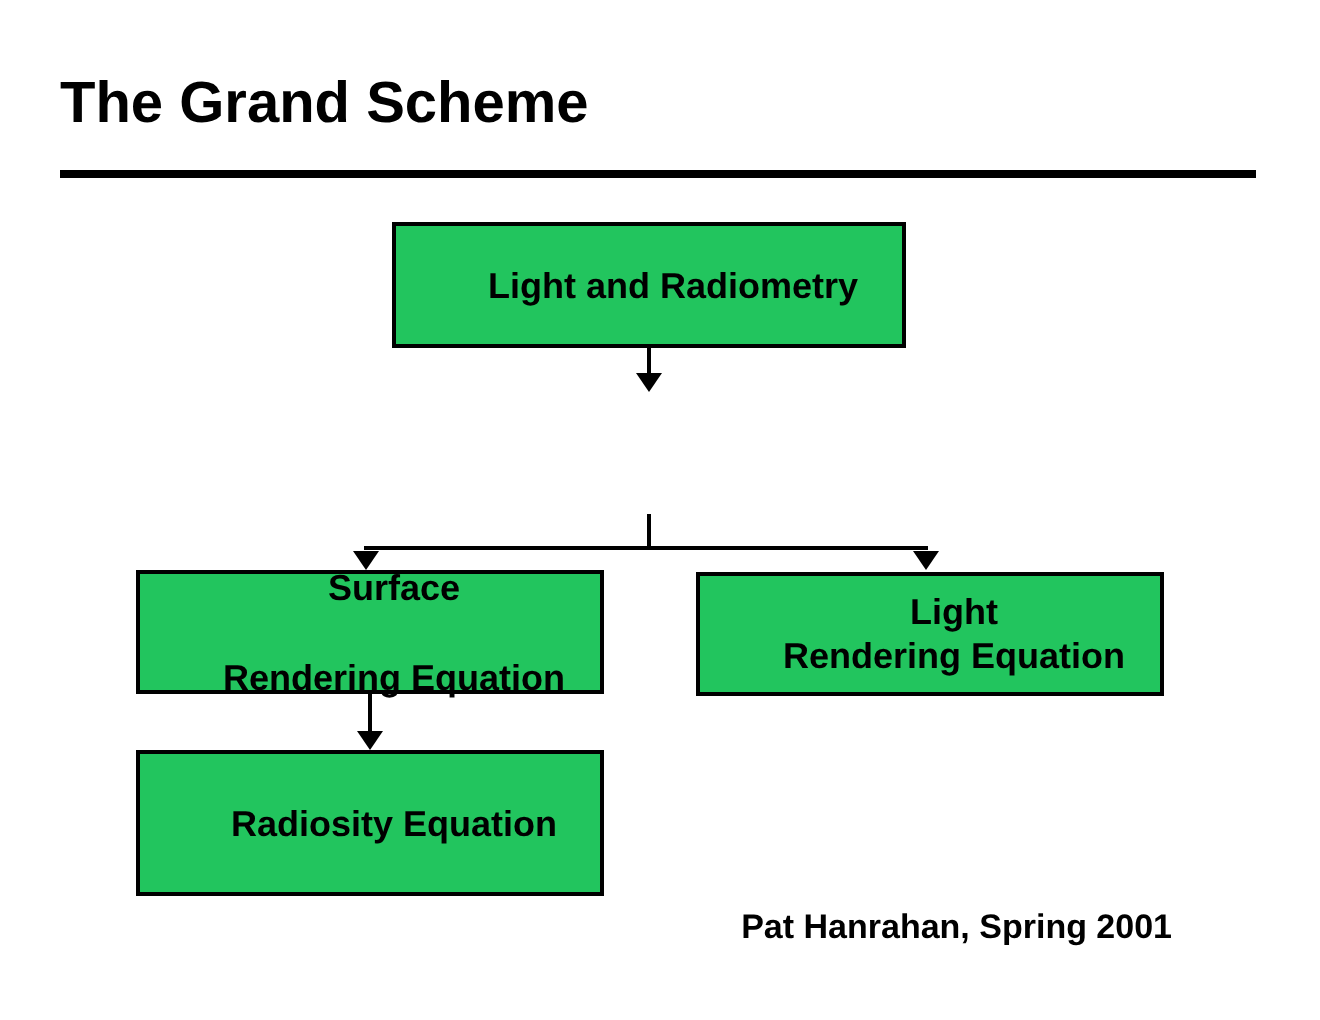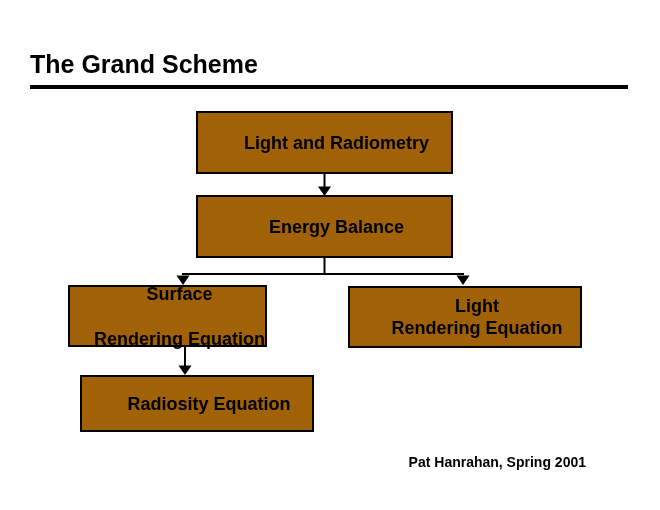"The Grand Scheme" .slide-title { font-size: 25px -> 29px; top: 50px -> 36px }
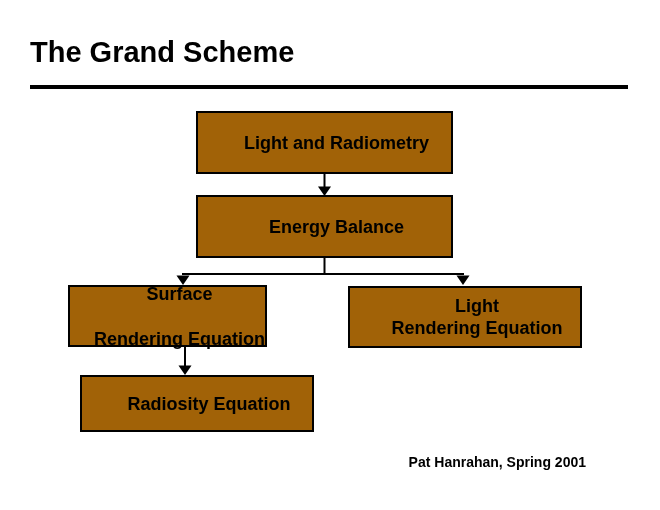"Light and Radiometry" .node { background: #a16207 -> #22c55e }
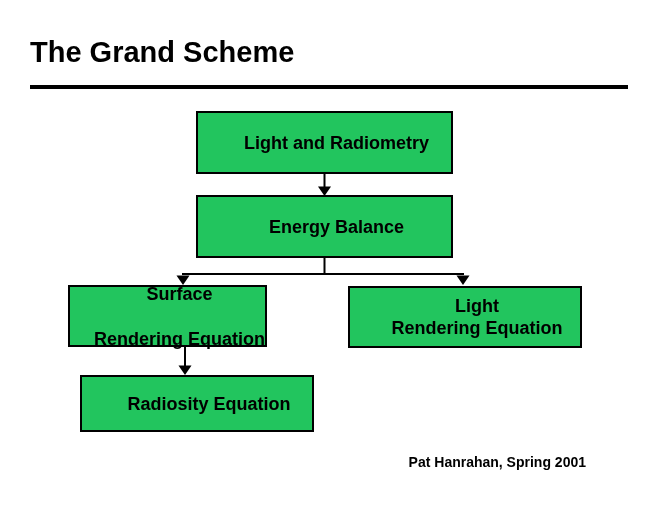"Energy Balance" div.node { html: <div> <span>Energy Balance</span> </div> -> none }
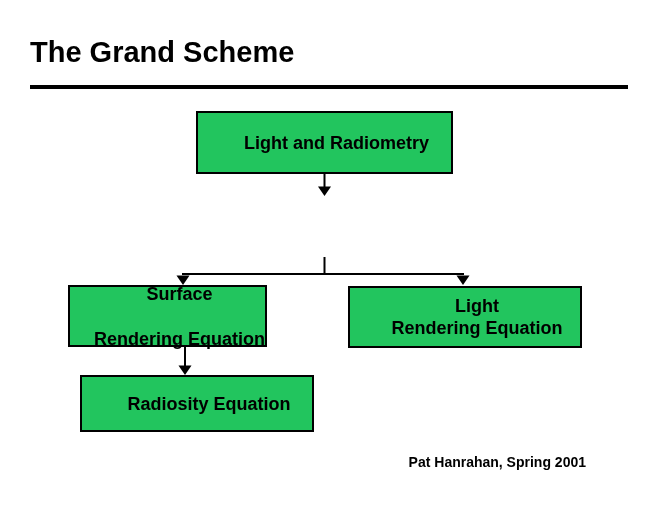"Surface" .node-surface { width: 199px -> 234px }
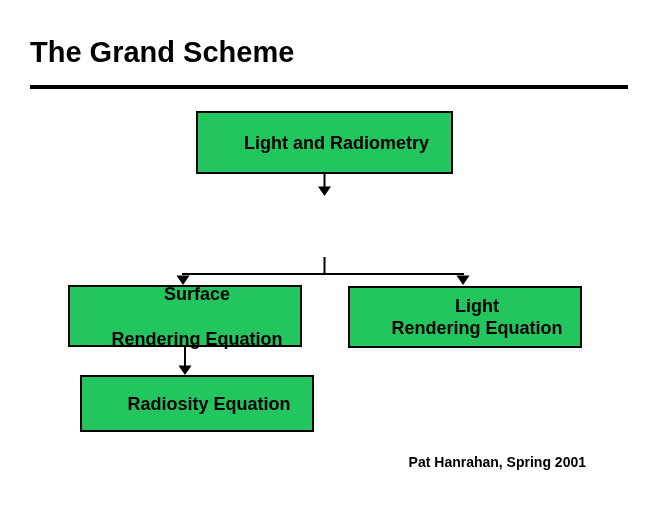"Radiosity Equation" .node-radiosity { height: 57px -> 73px; margin-left: 12px -> none }
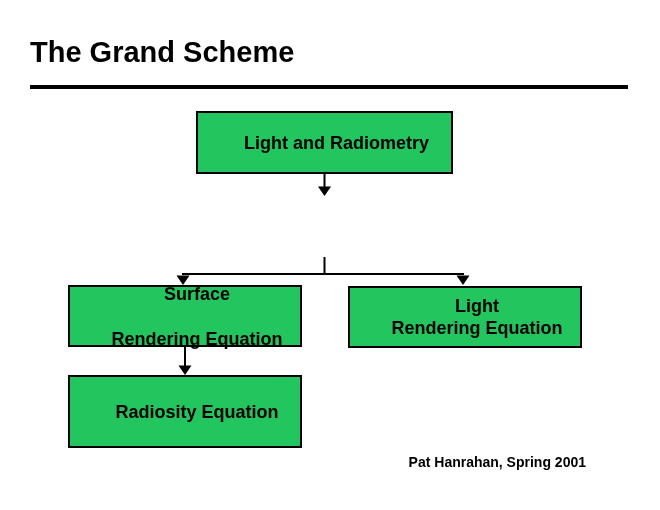"Pat Hanrahan, Spring 2001" .footer-right { font-size: 14px -> 17px }
